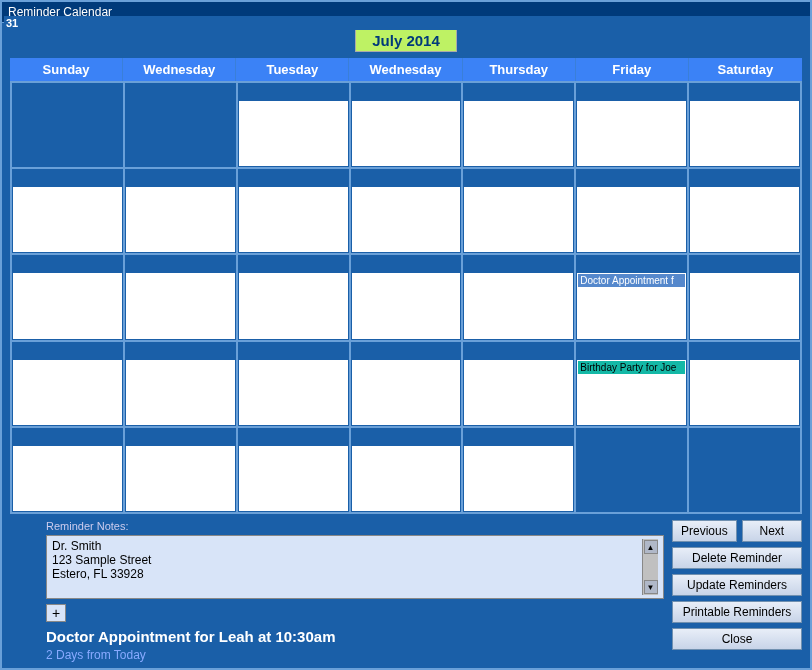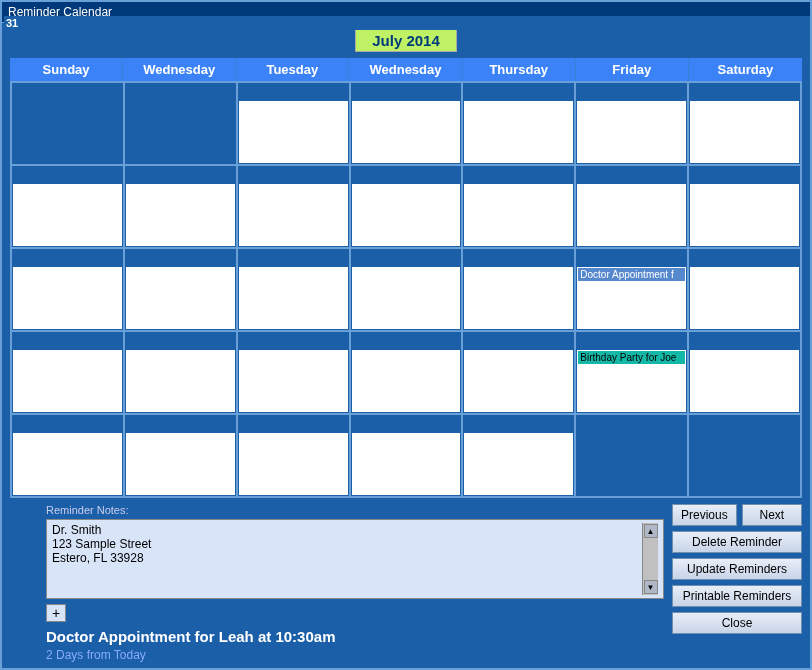"Dr. Smith" .notes-box { height: 80px -> 64px }
